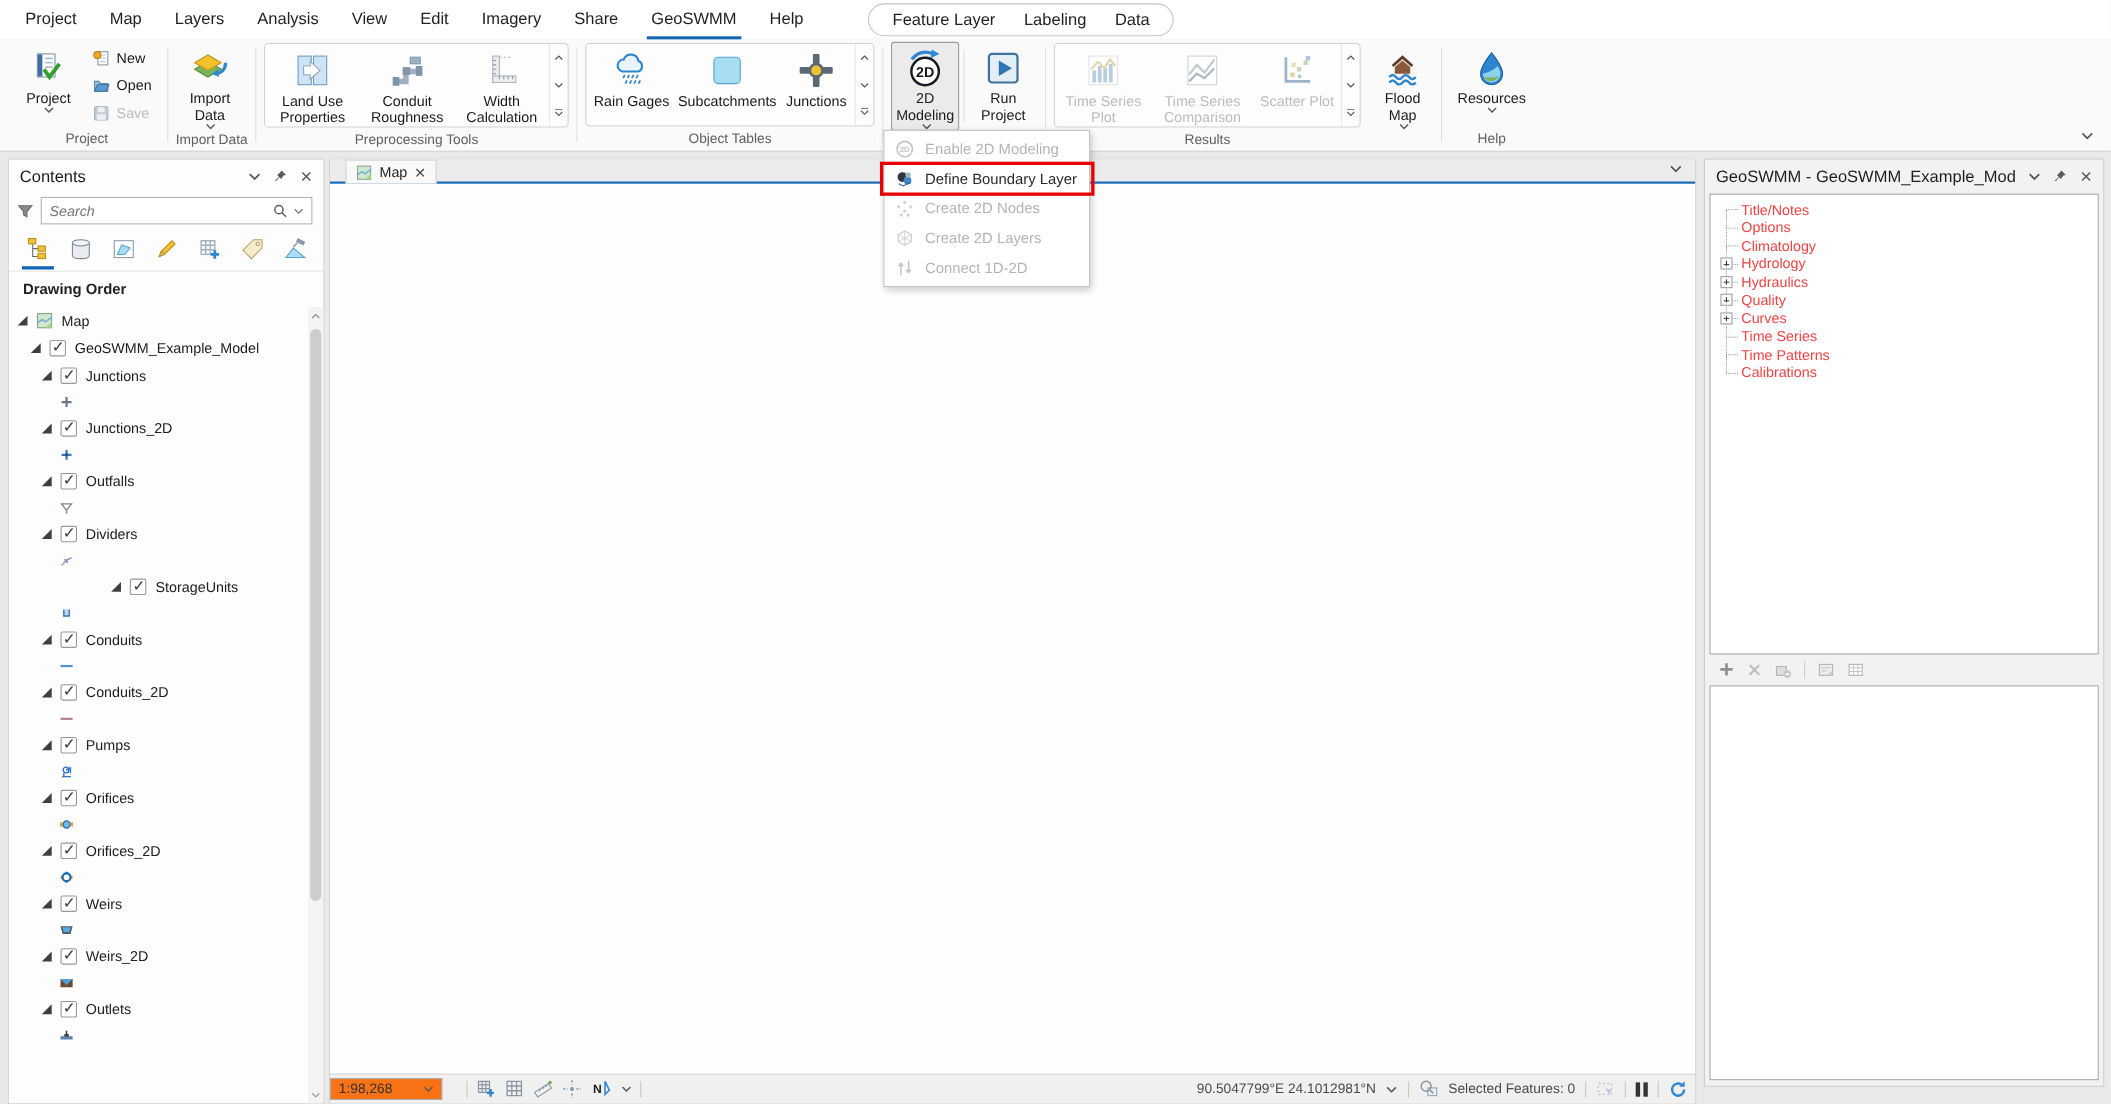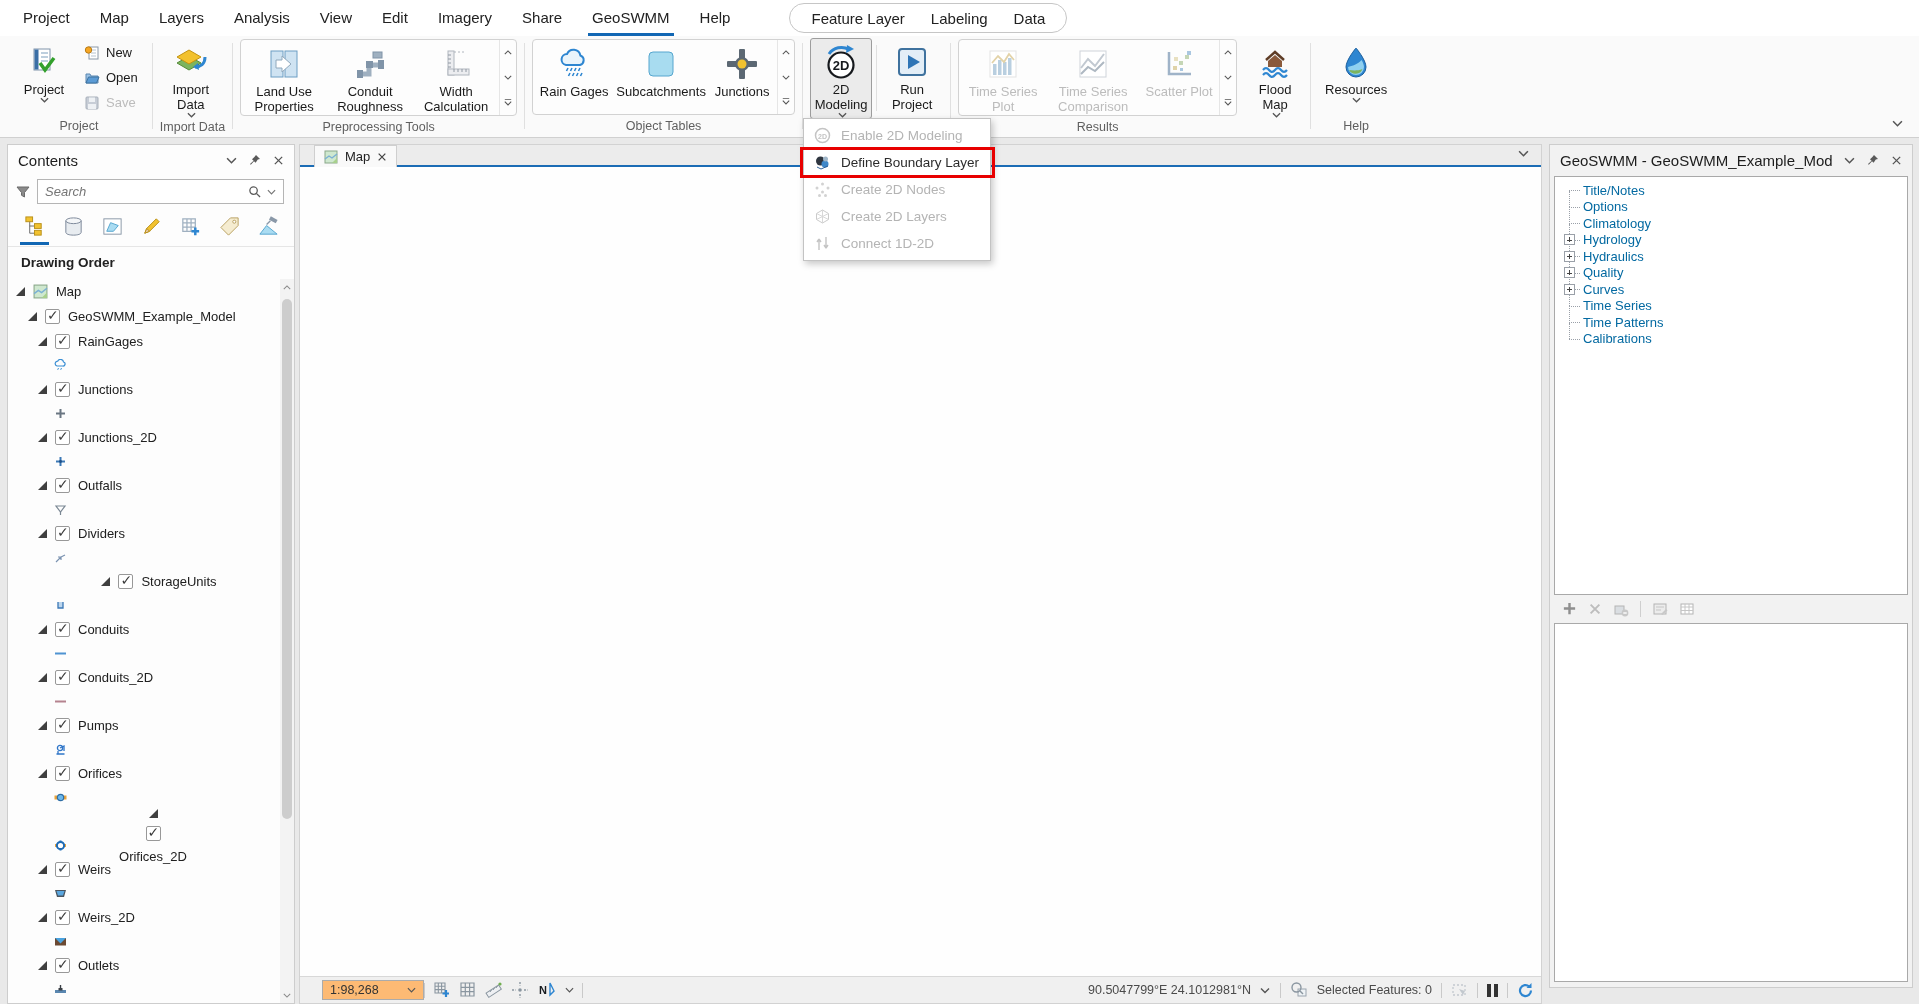"Title/Notes" .rp-tree { color: #0369a1 -> #ef4444 }
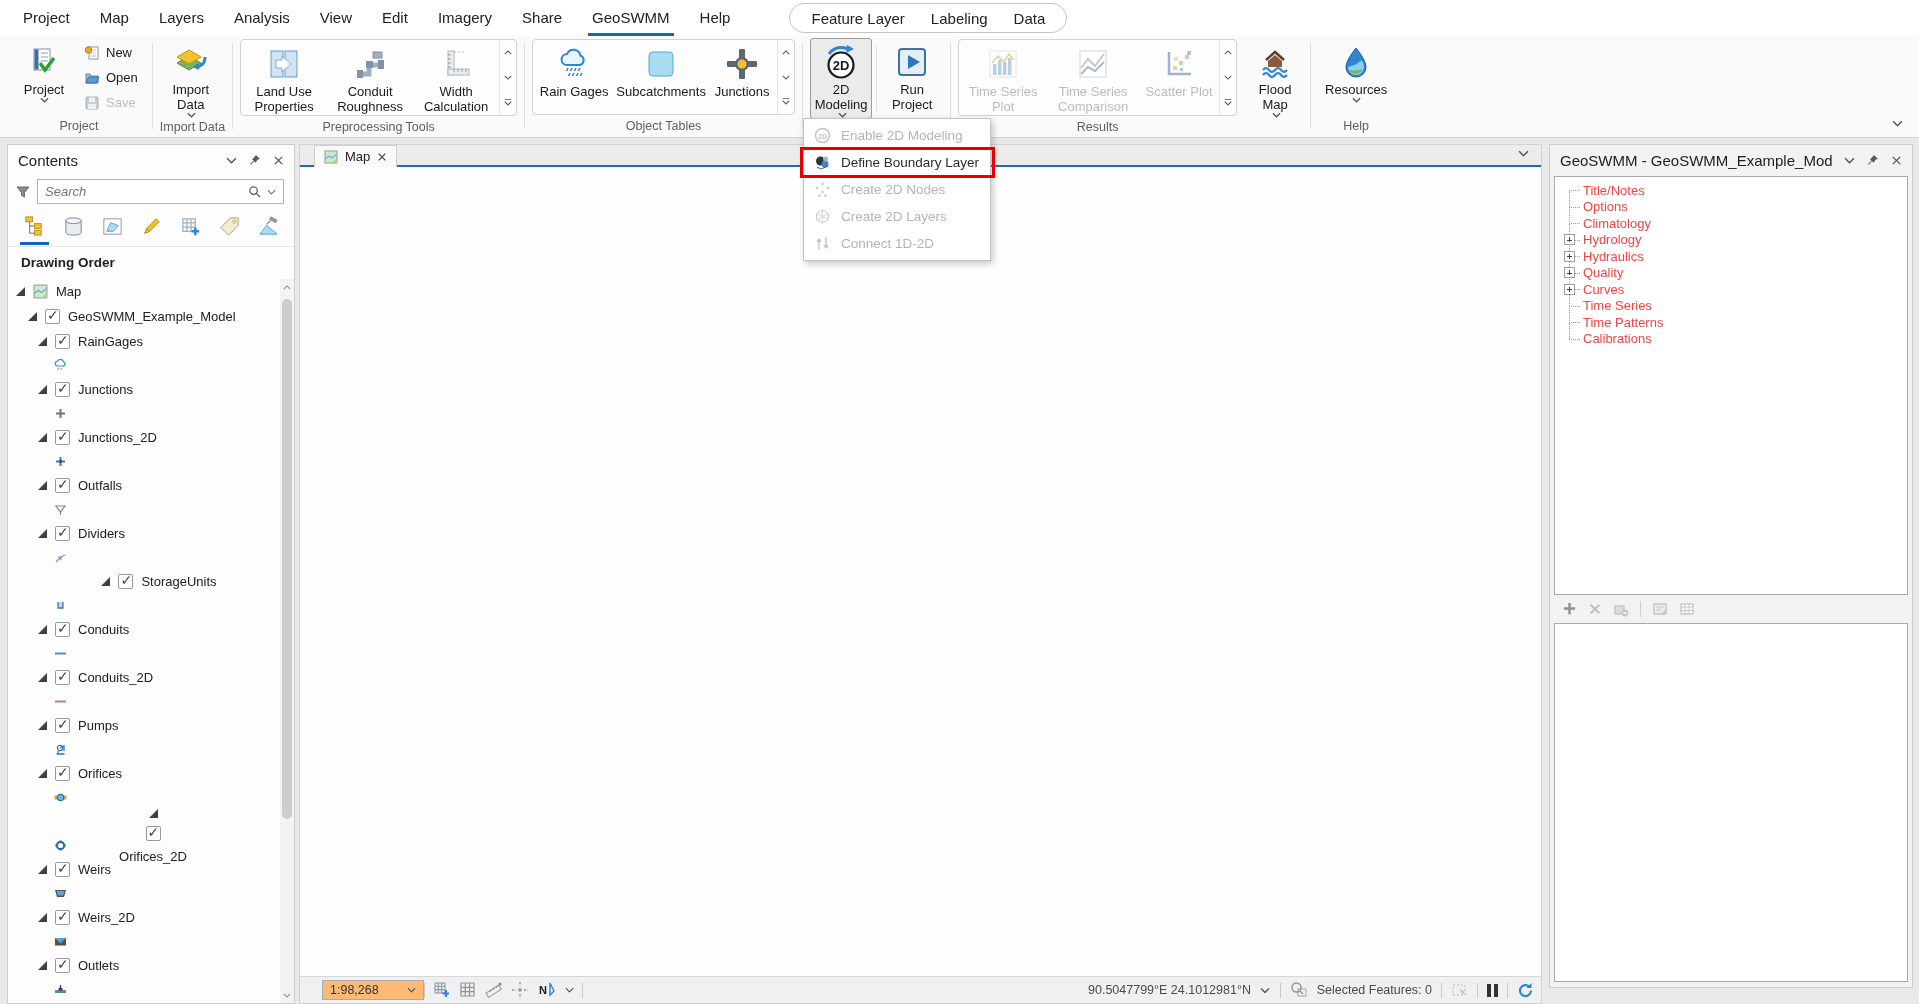"RainGages" div { html: <div> <div> <span></span> <span></span> <span>RainGages</span> </div> <div> <span> <svg> <path></path> <path></path> </svg> </span> </div> </div> -> none }
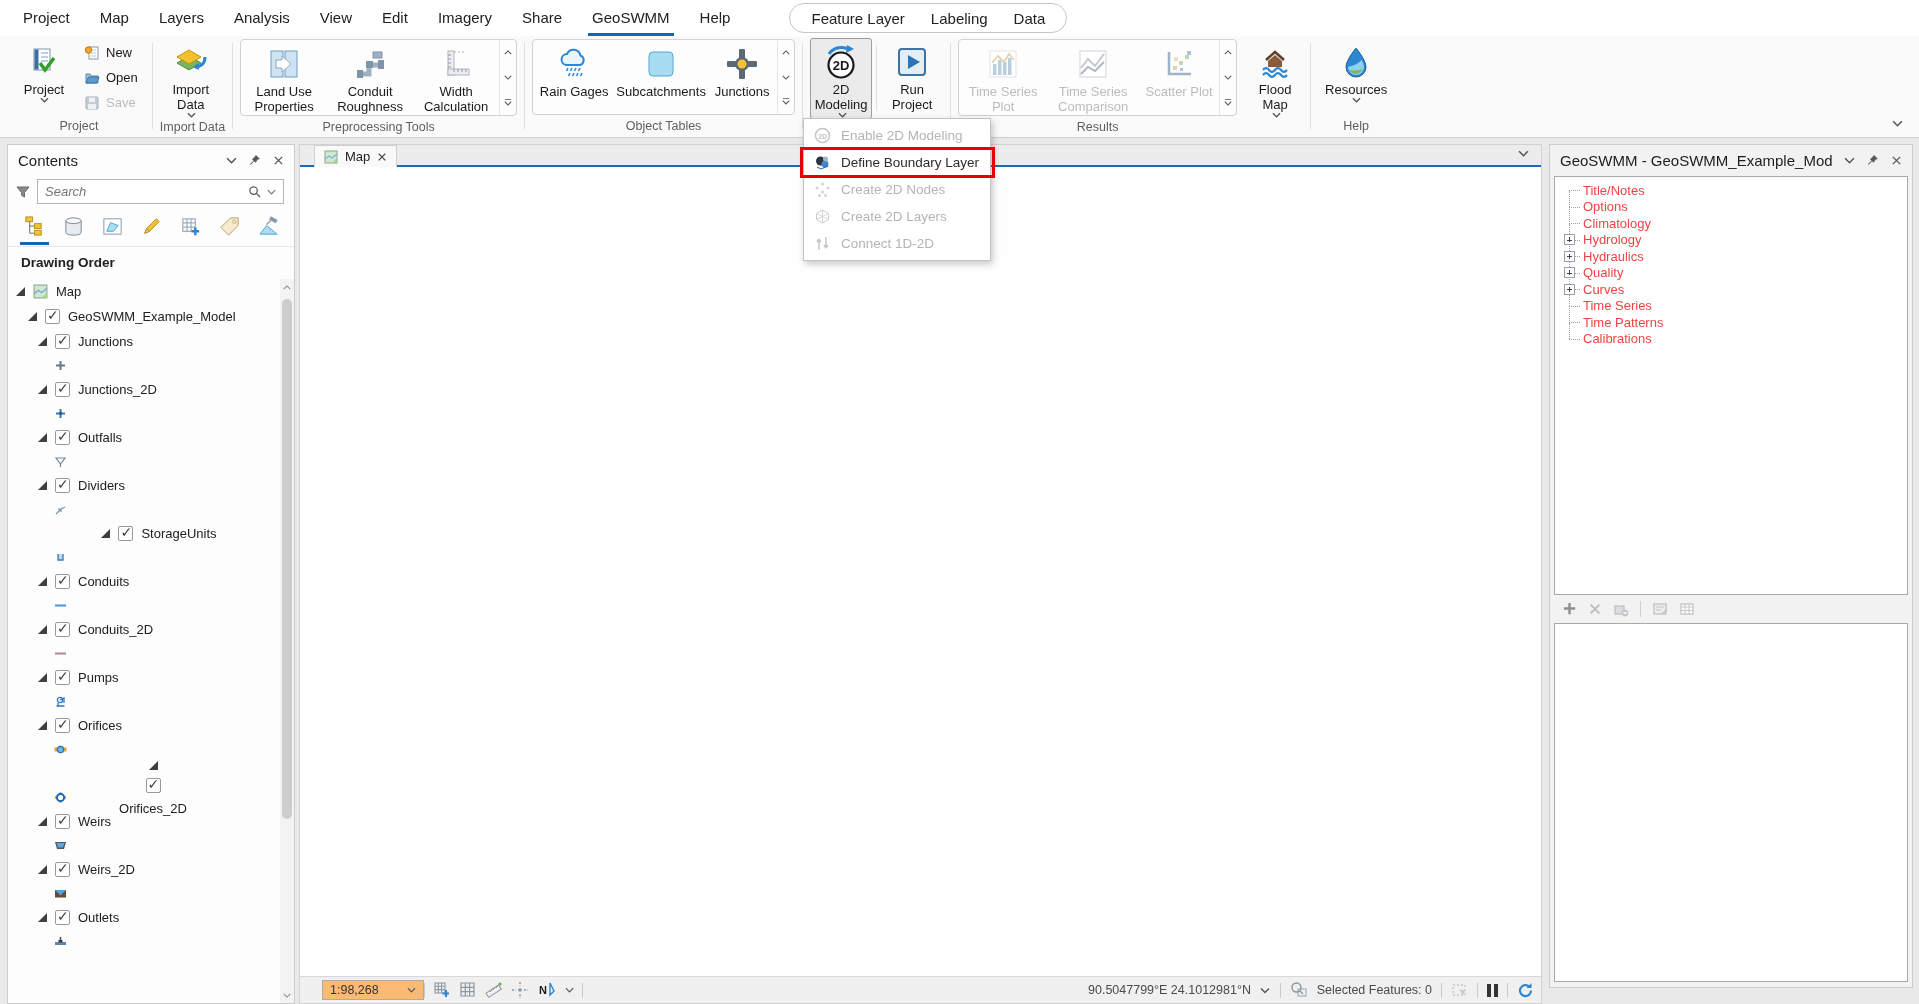"Orifices_2D" div.trow { flex-direction: column -> none; padding-left: 18px -> 30px }
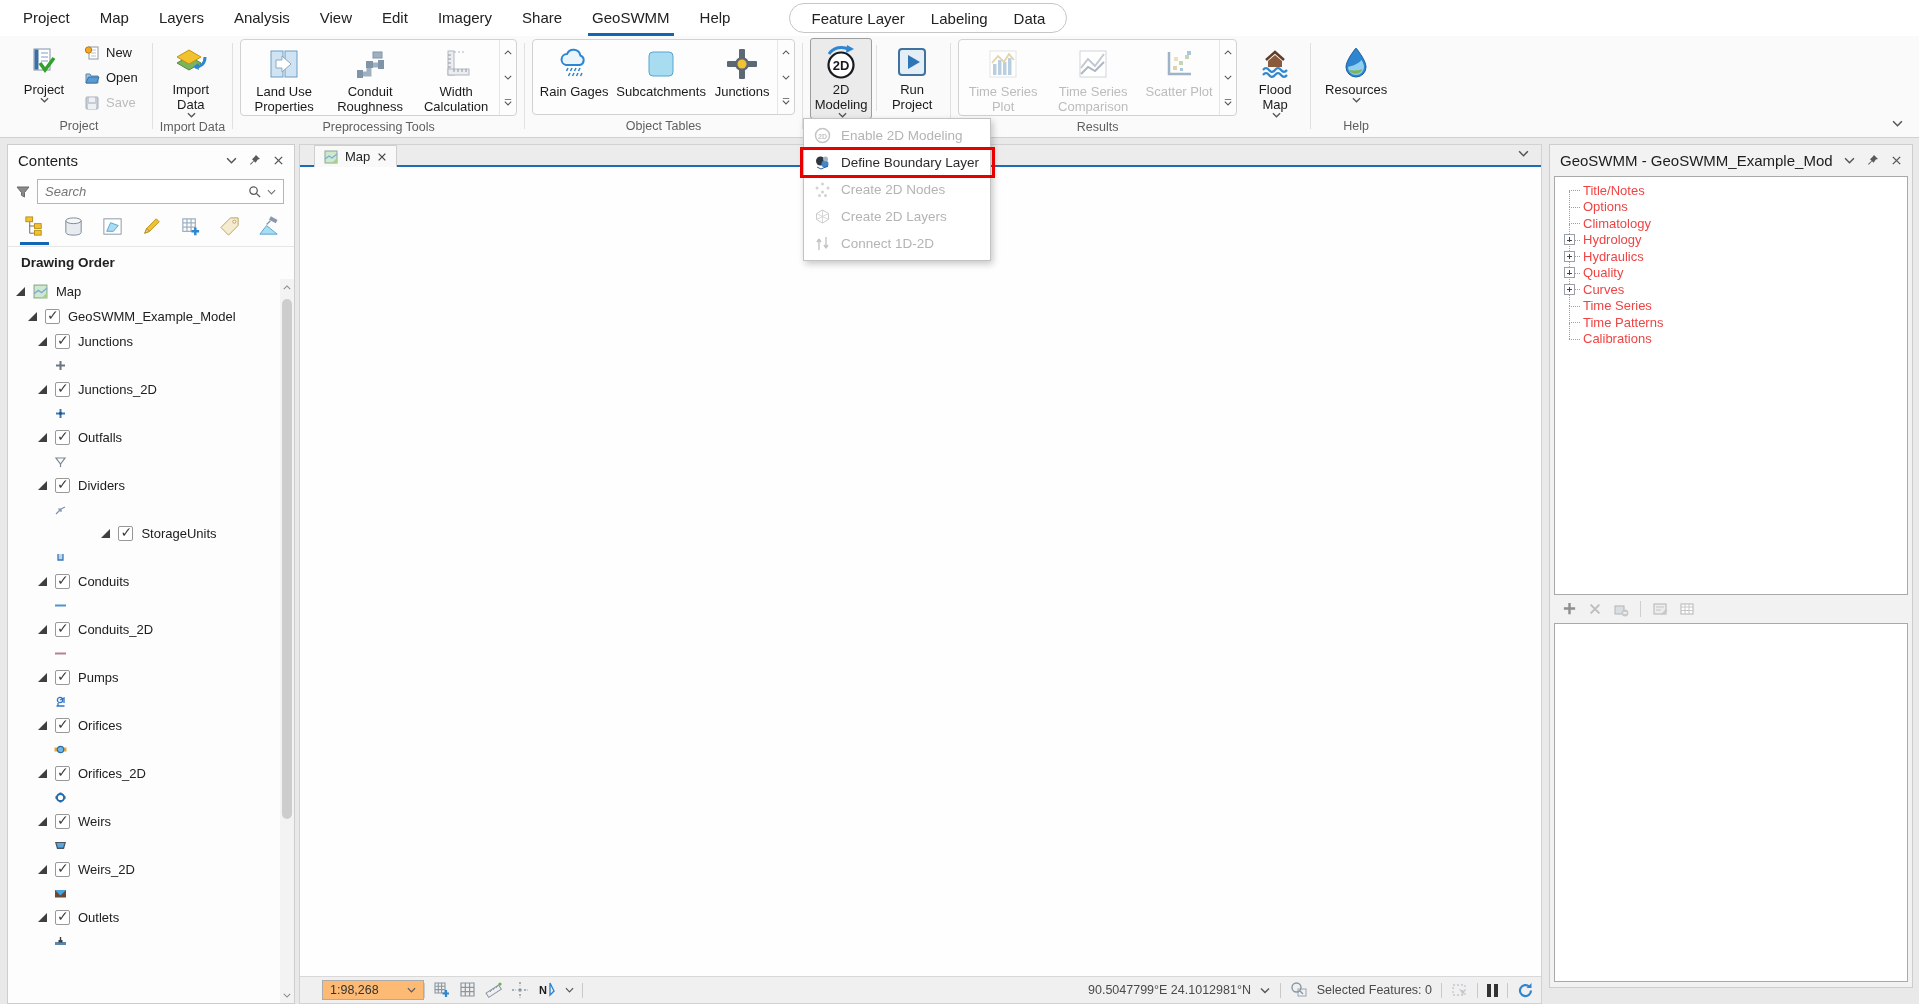"1:98,268" .sb-combo { background: #fdba74 -> #f97316; left: 22px -> 0 }
